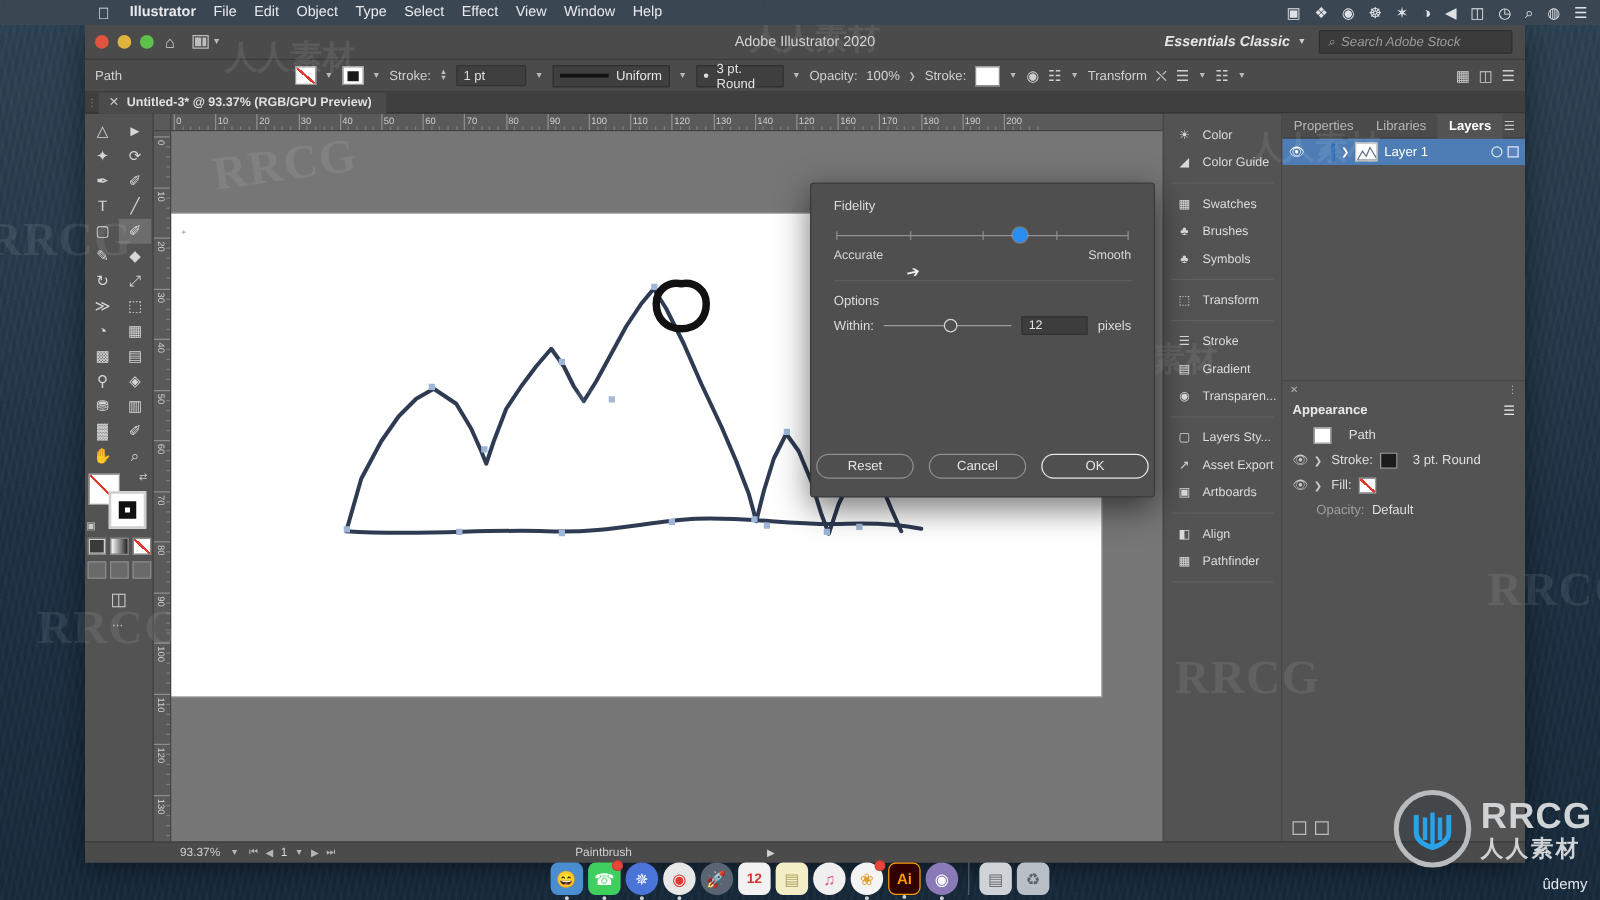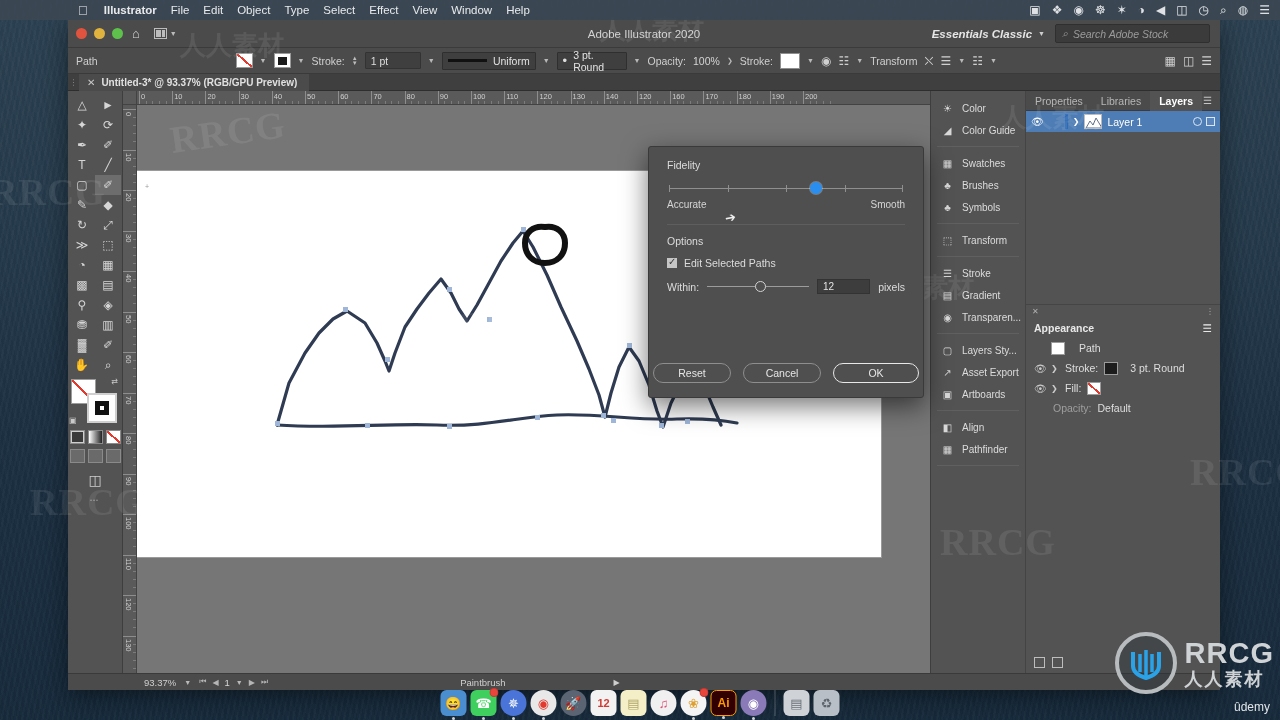"Edit Selected Paths" div.opt-row { html: <div> <span></span> <span>Edit Selected Paths</span> </div> -> none }
